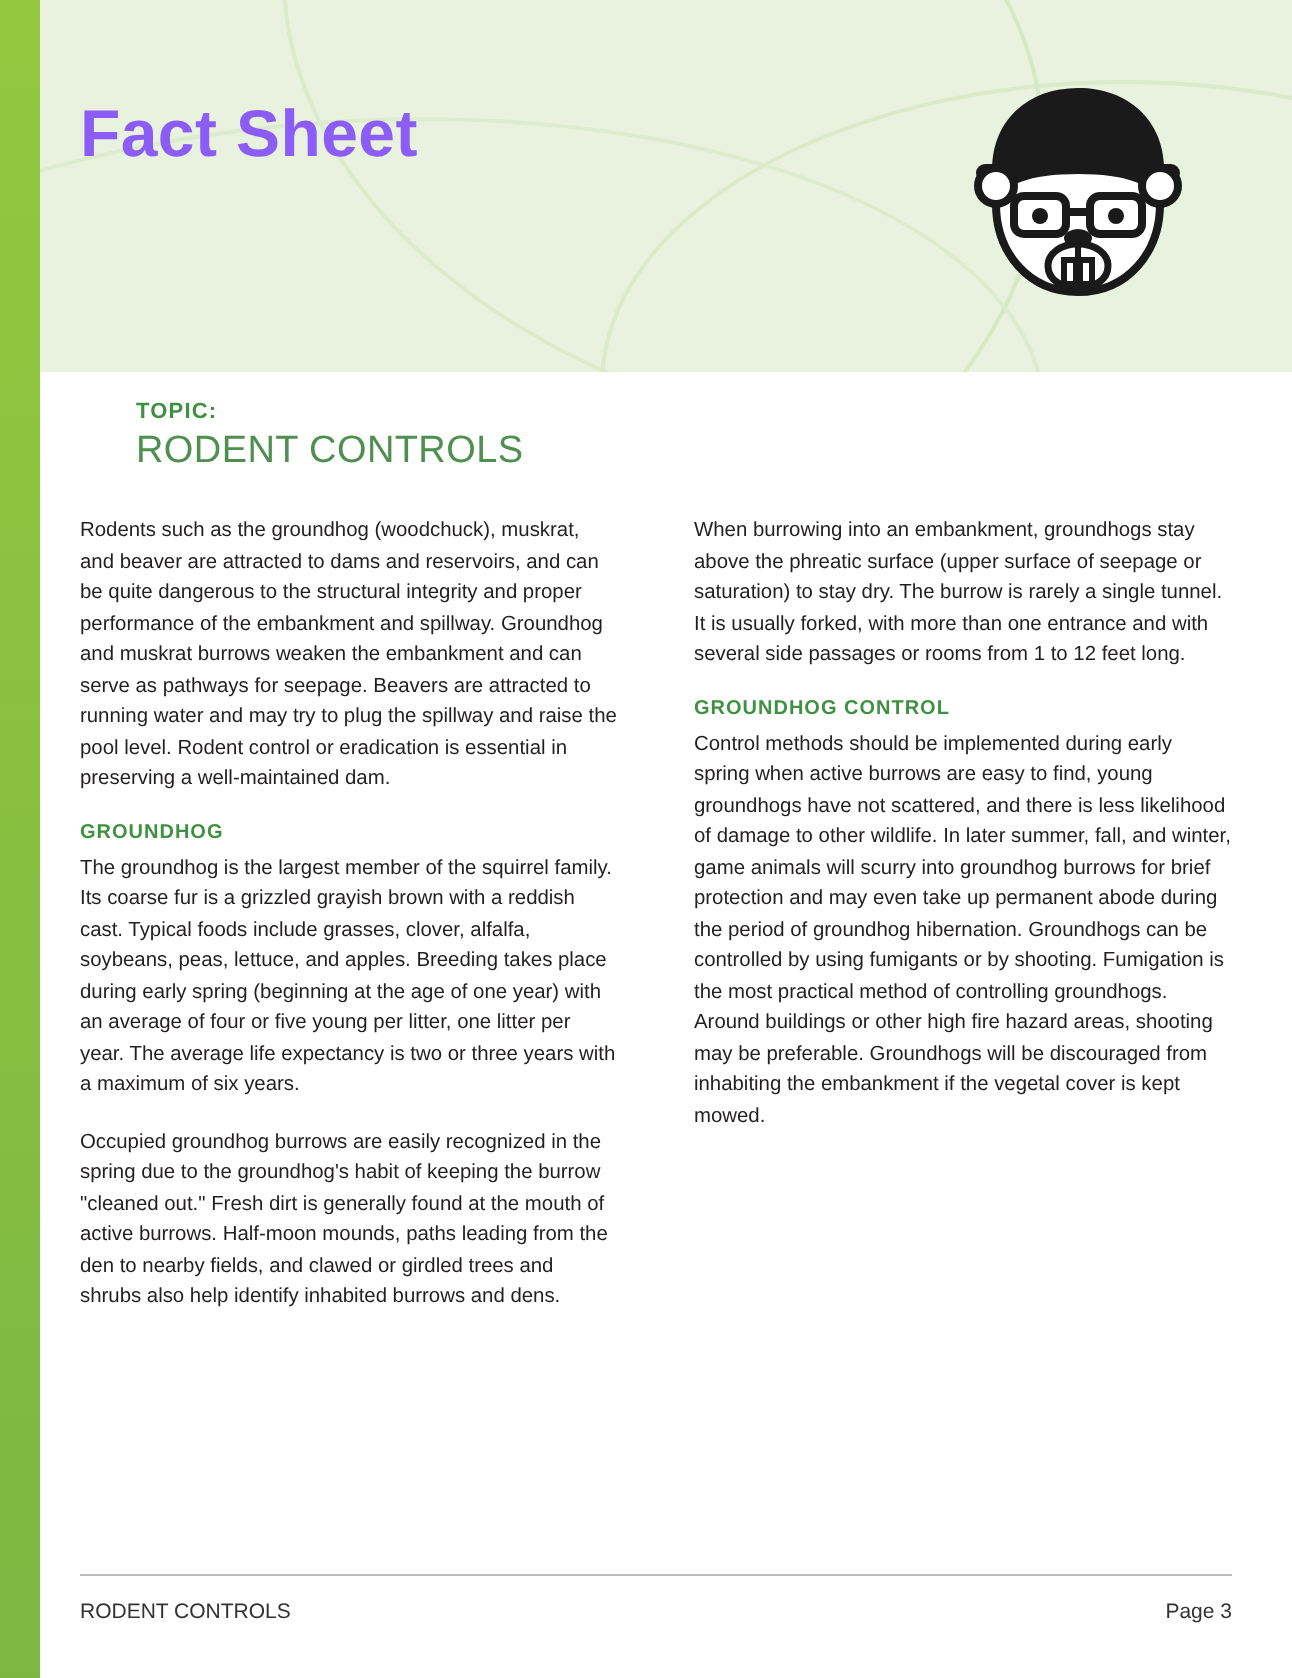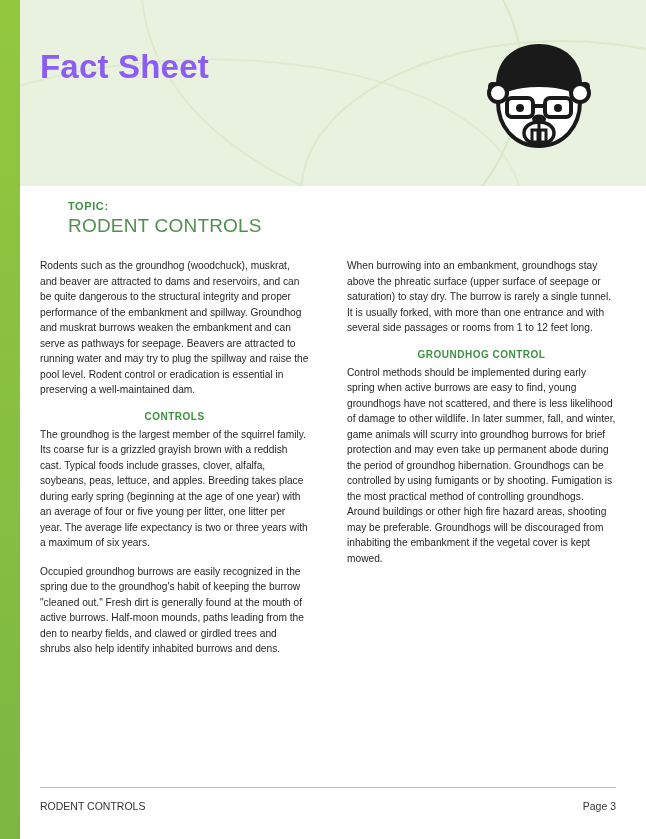"GROUNDHOG CONTROL" h3.sub { text-align: center -> none }
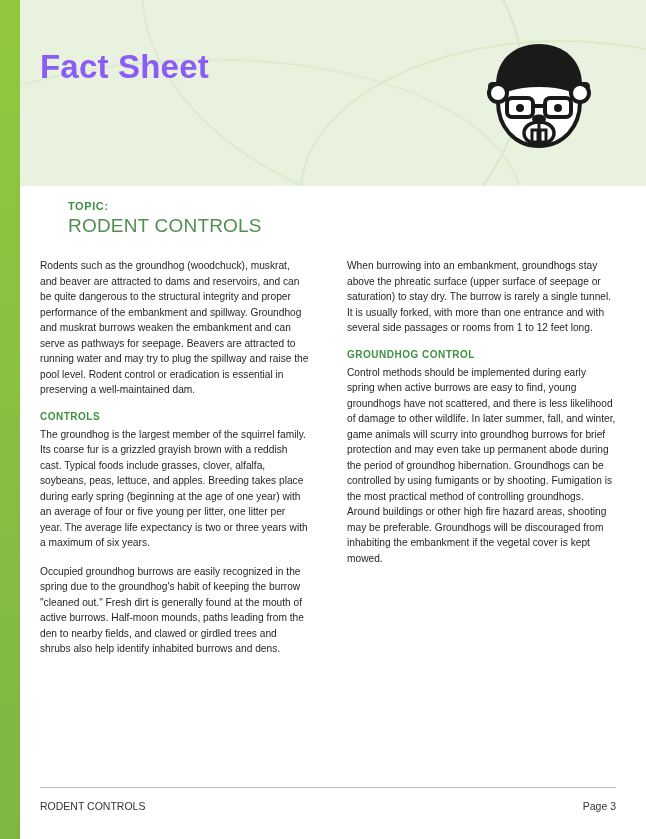"CONTROLS" h3.sub { text: CONTROLS -> GROUNDHOG }
